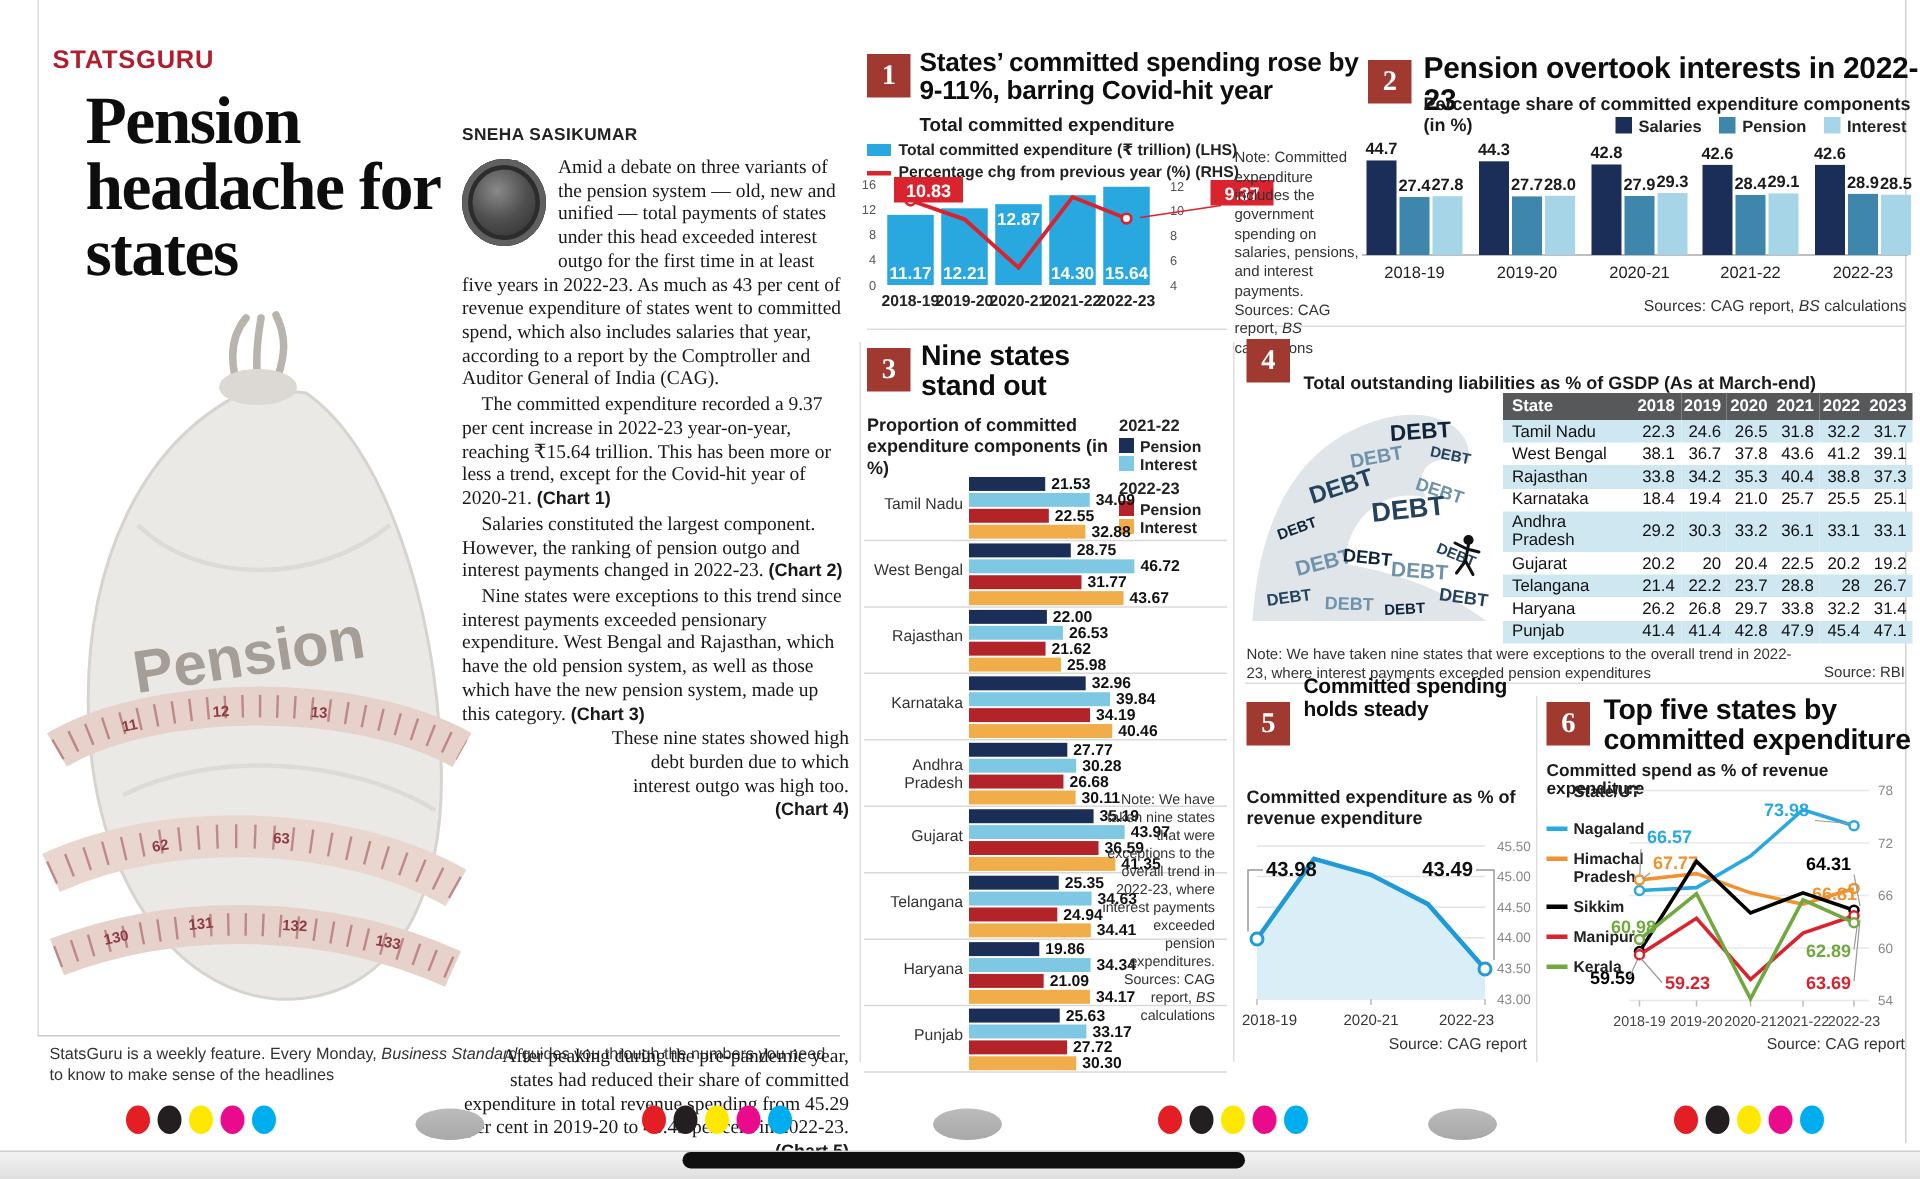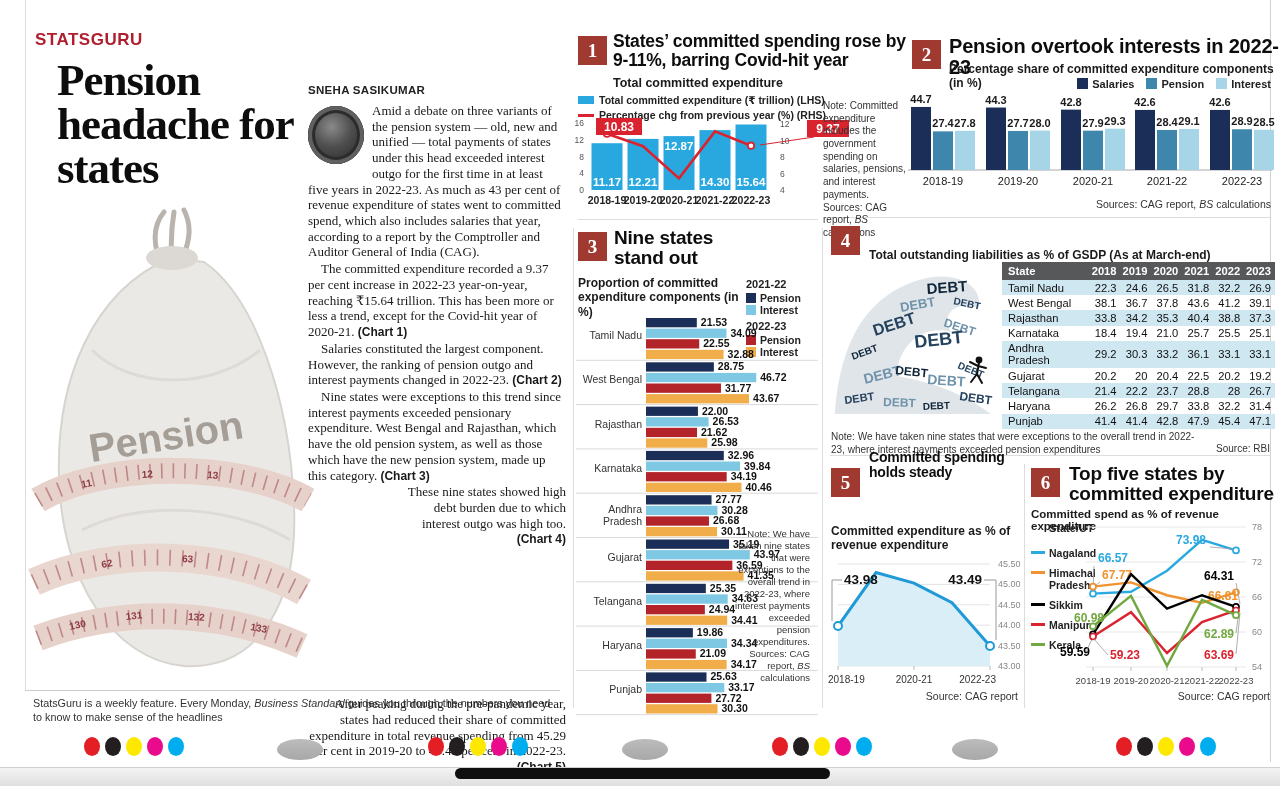"26.9" td { text: 26.9 -> 31.7 }
